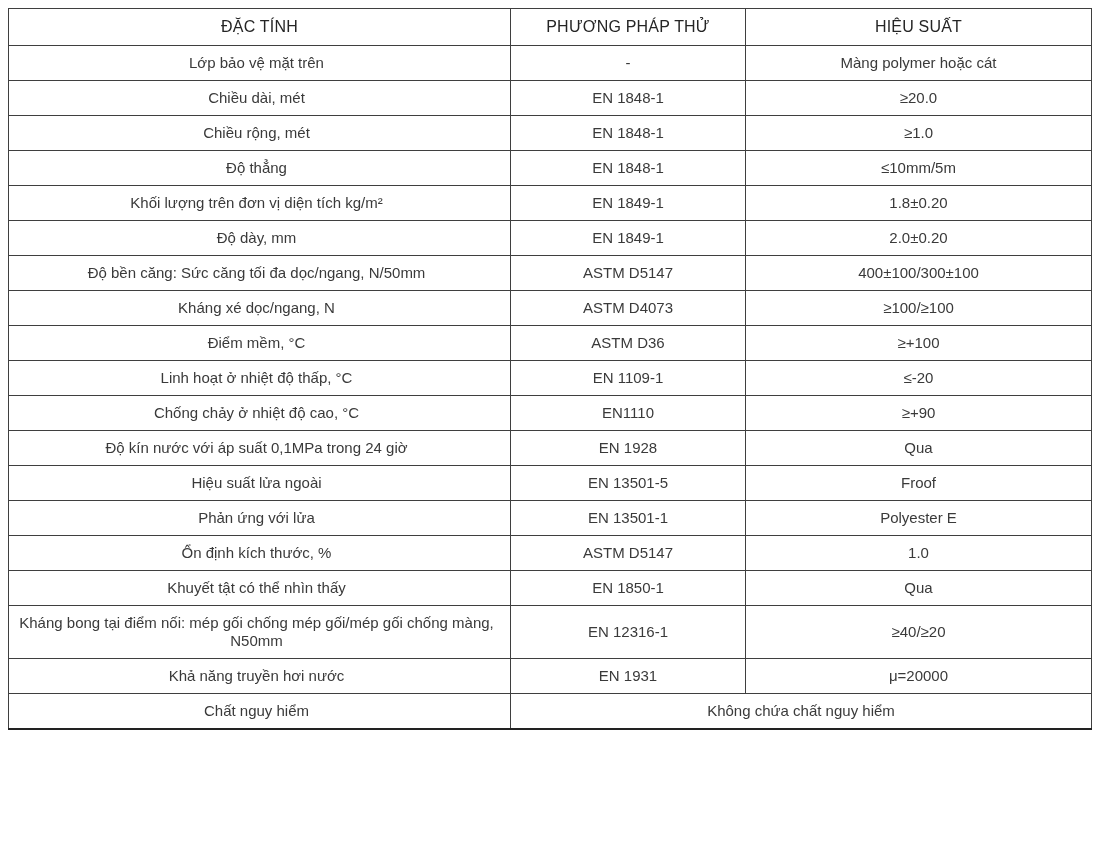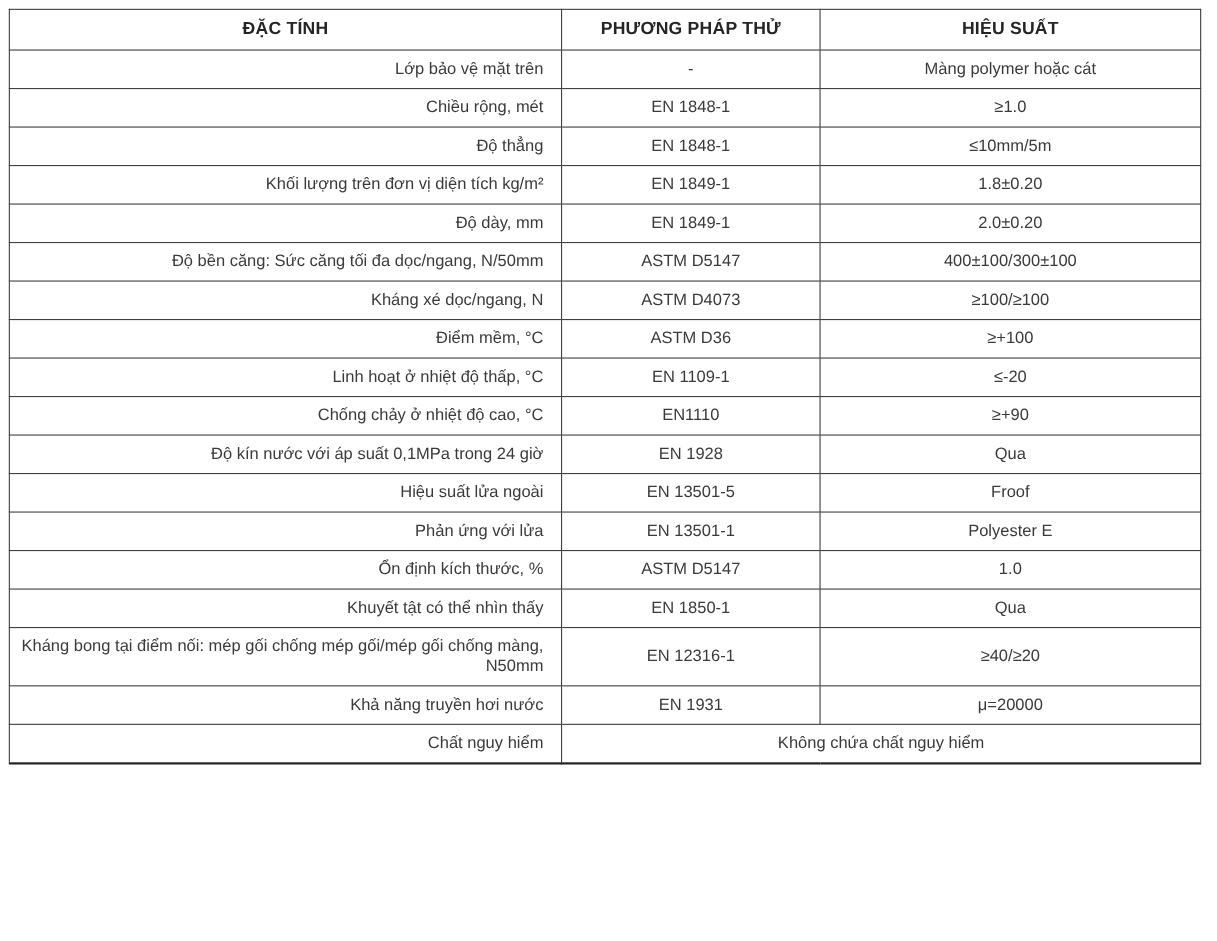"ĐẶC TÍNH" .spec-table th { font-weight: bold -> normal }
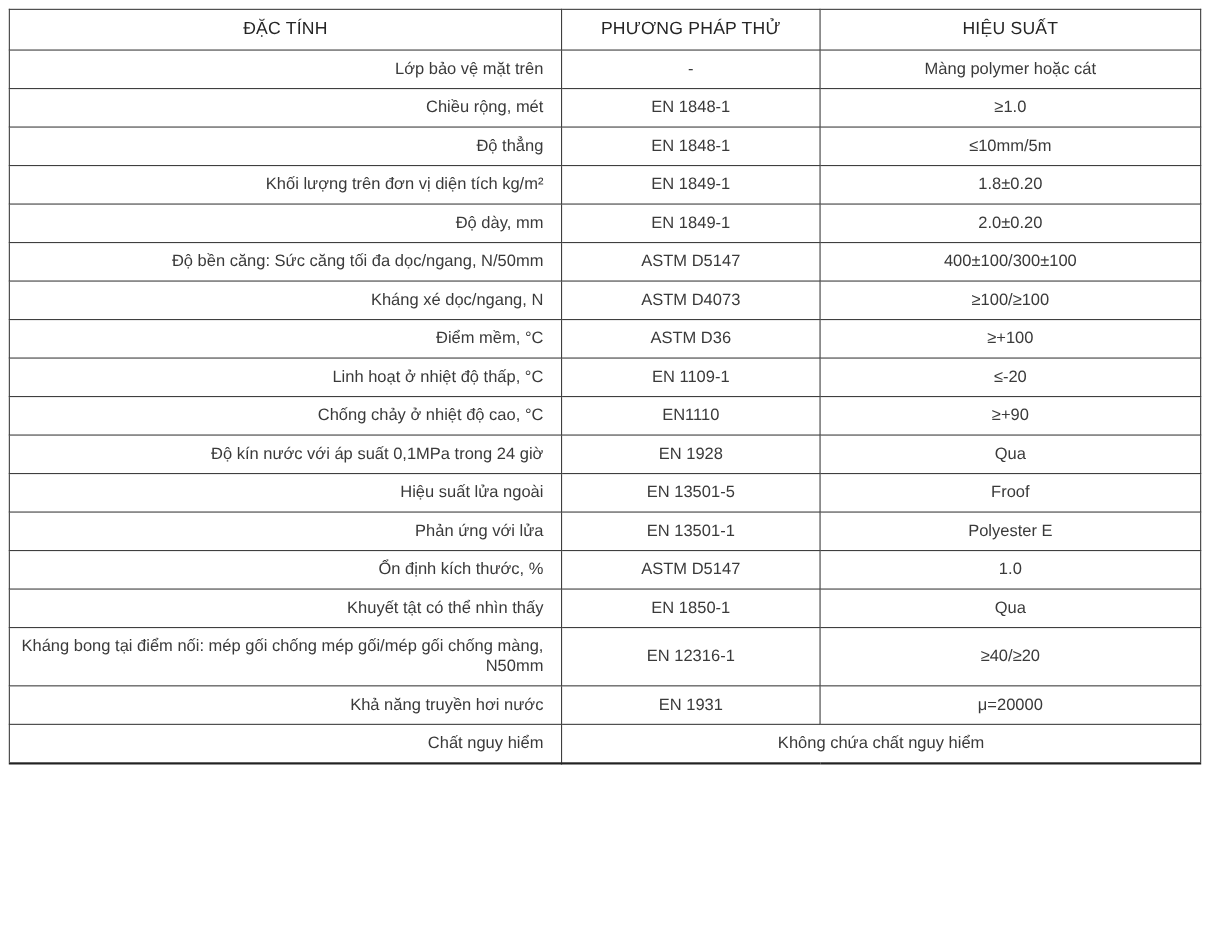"Lớp bảo vệ mặt trên" .spec-table td.feature { text-align: right -> center }
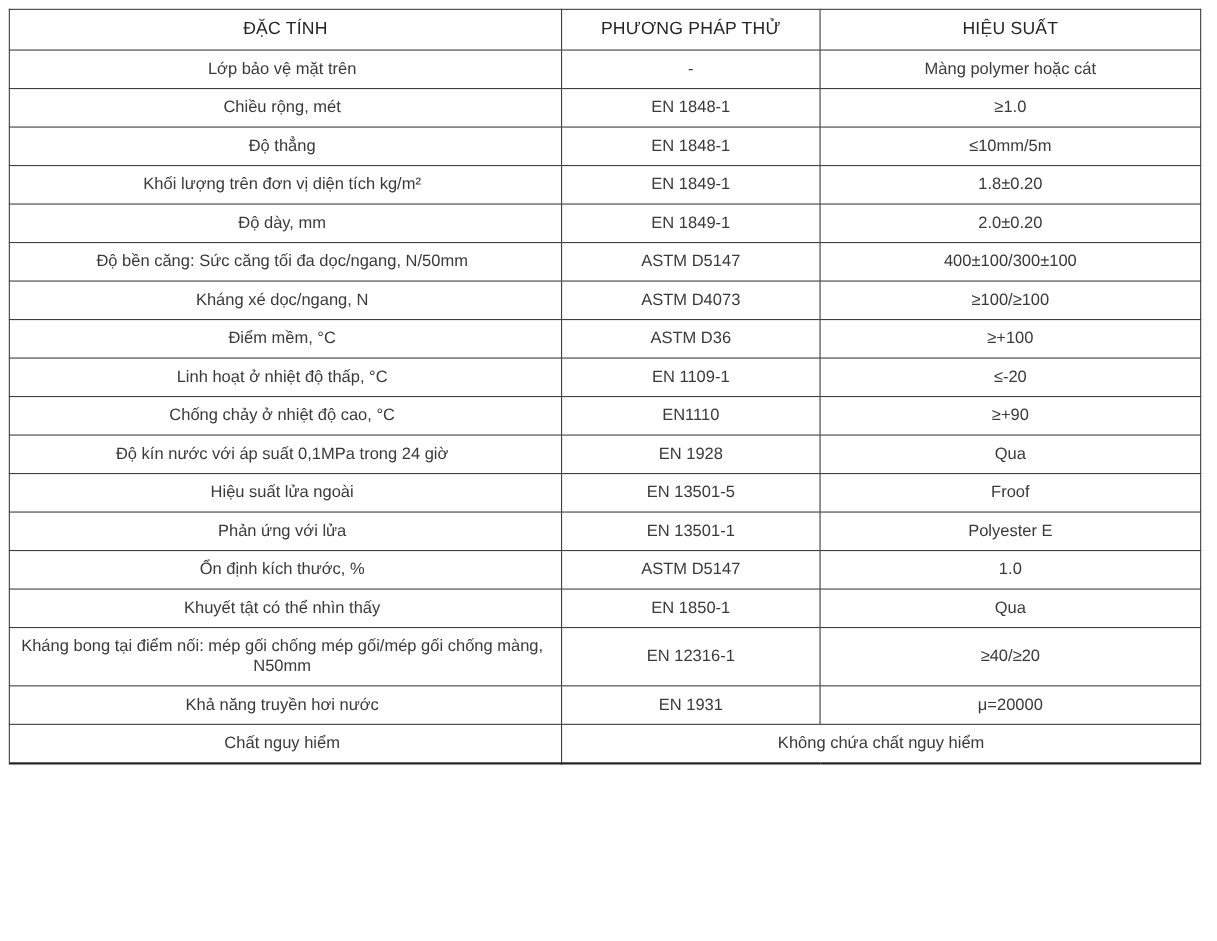"Chiều dài, mét" tr { html: none -> <tr> <td>Chiều dài, mét</td> <td>EN 1848-1</td> <td>≥20.0</td> </tr> }
